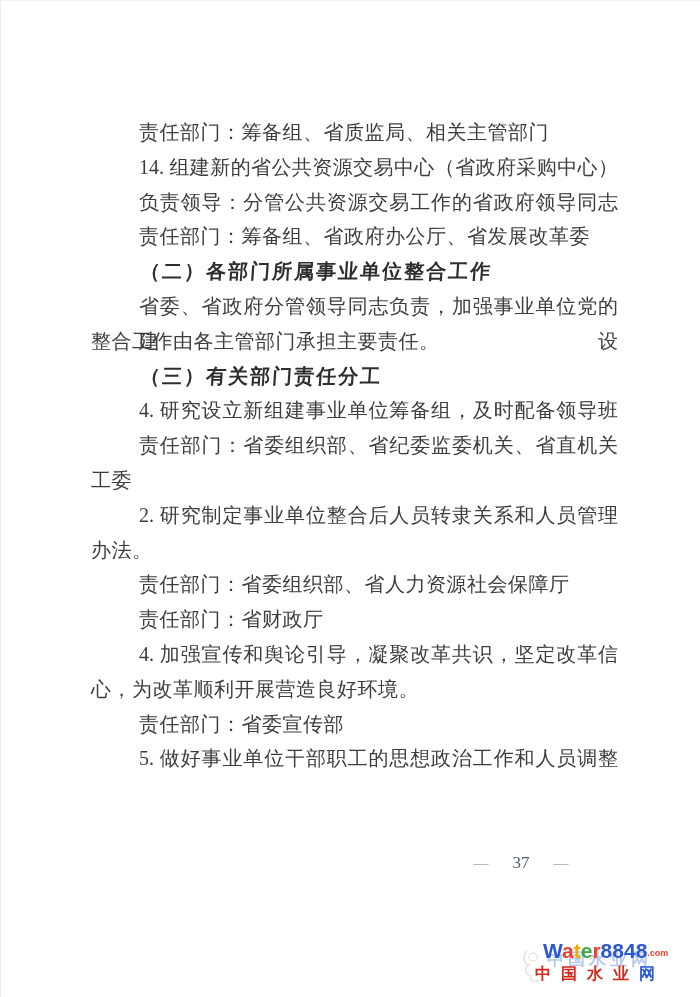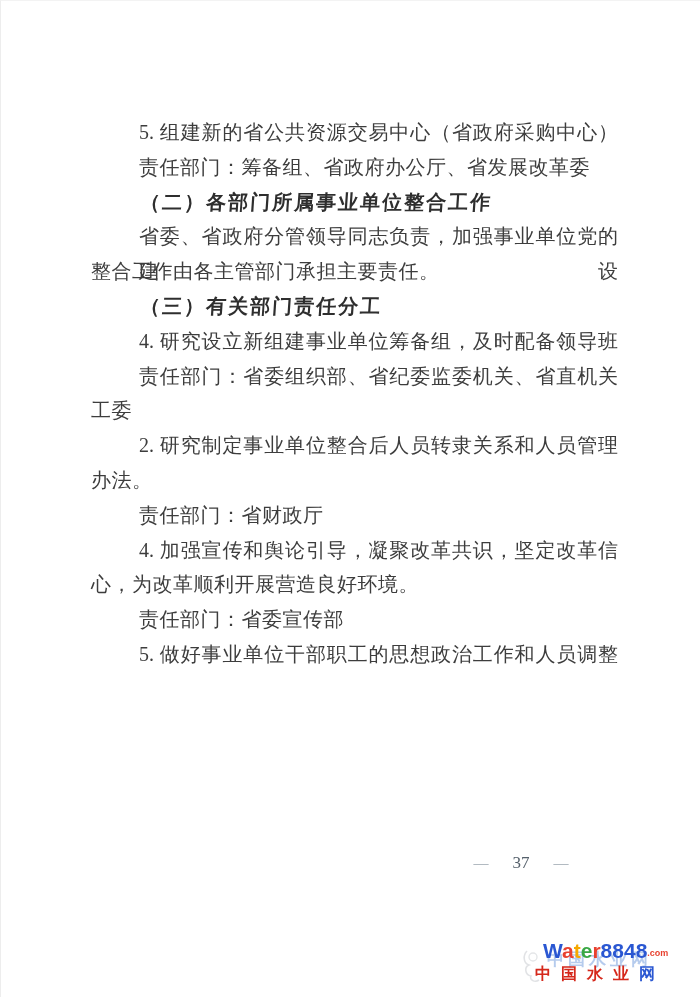"责任部门：筹备组、省质监局、相关主管部门" div.line { html: none -> <div>责任部门：筹备组、省质监局、相关主管部门</div> }
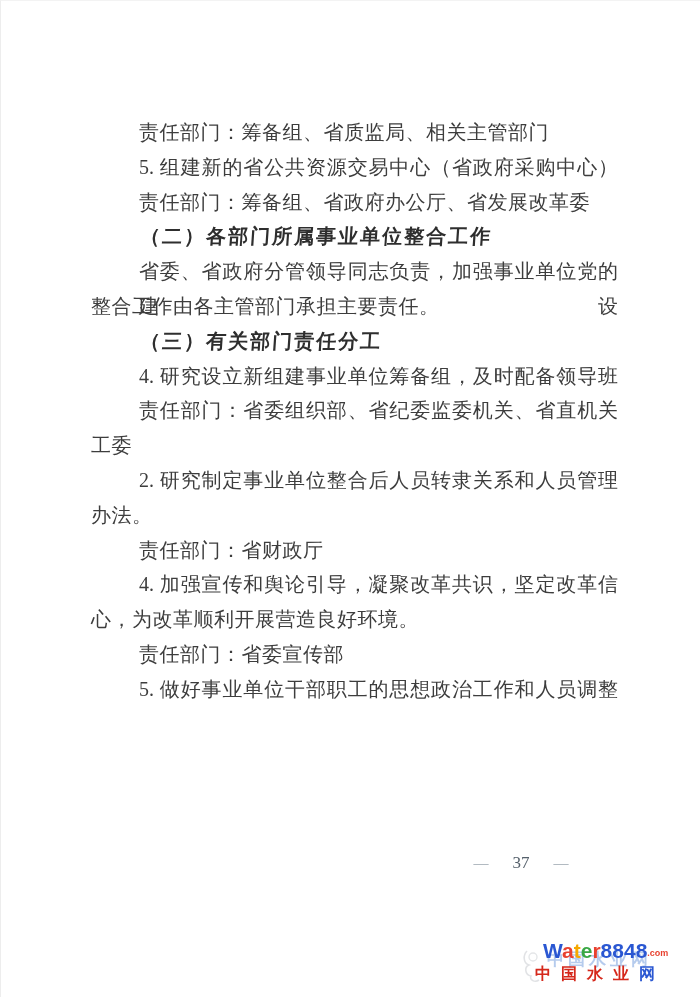"5. 组建新的省公共资源交易中心（省政府采购中心）" div.line { text: 5 -> 14 }
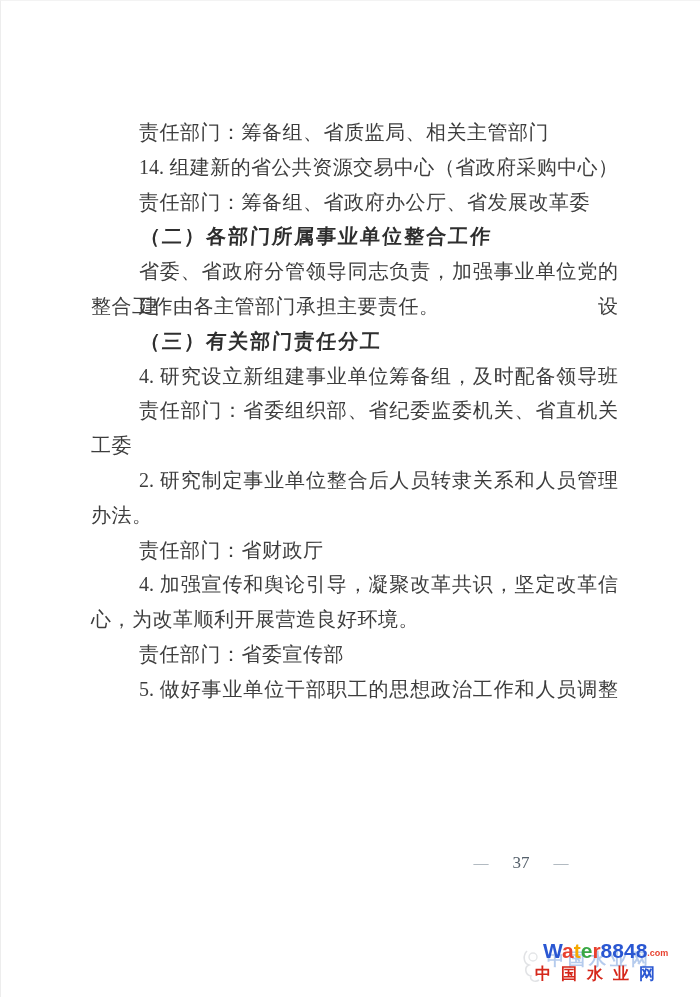"负责领导：分管公共资源交易工作的省政府领导同志" div.line { html: none -> <div>负责领导：分管公共资源交易工作的省政府领导同志</div> }
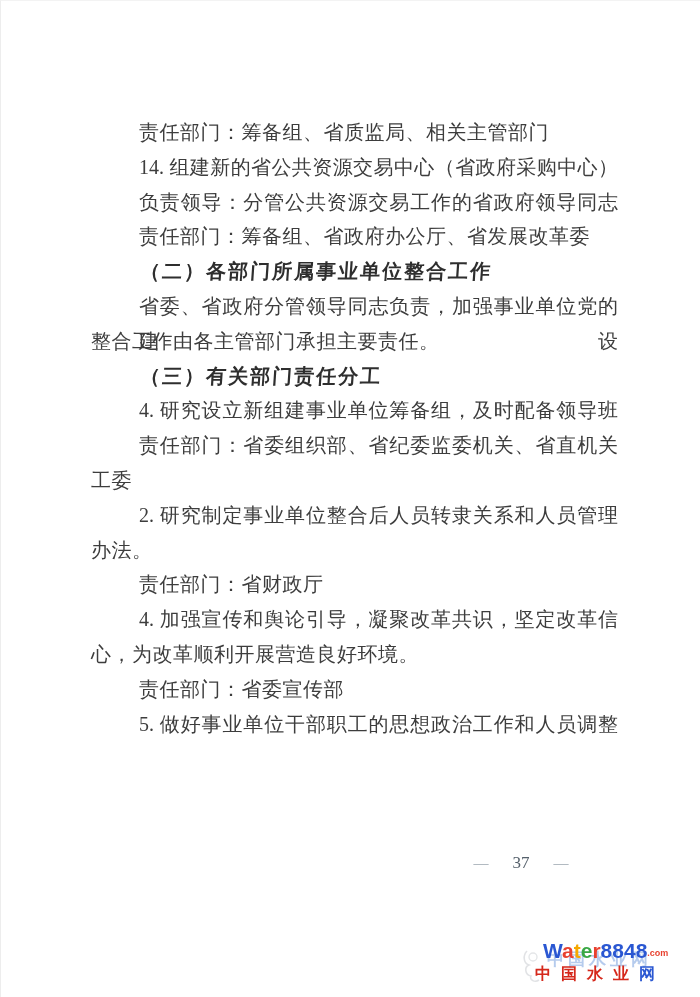"责任部门：省委组织部、省人力资源社会保障厅" div.line { html: none -> <div>责任部门：省委组织部、省人力资源社会保障厅</div> }
